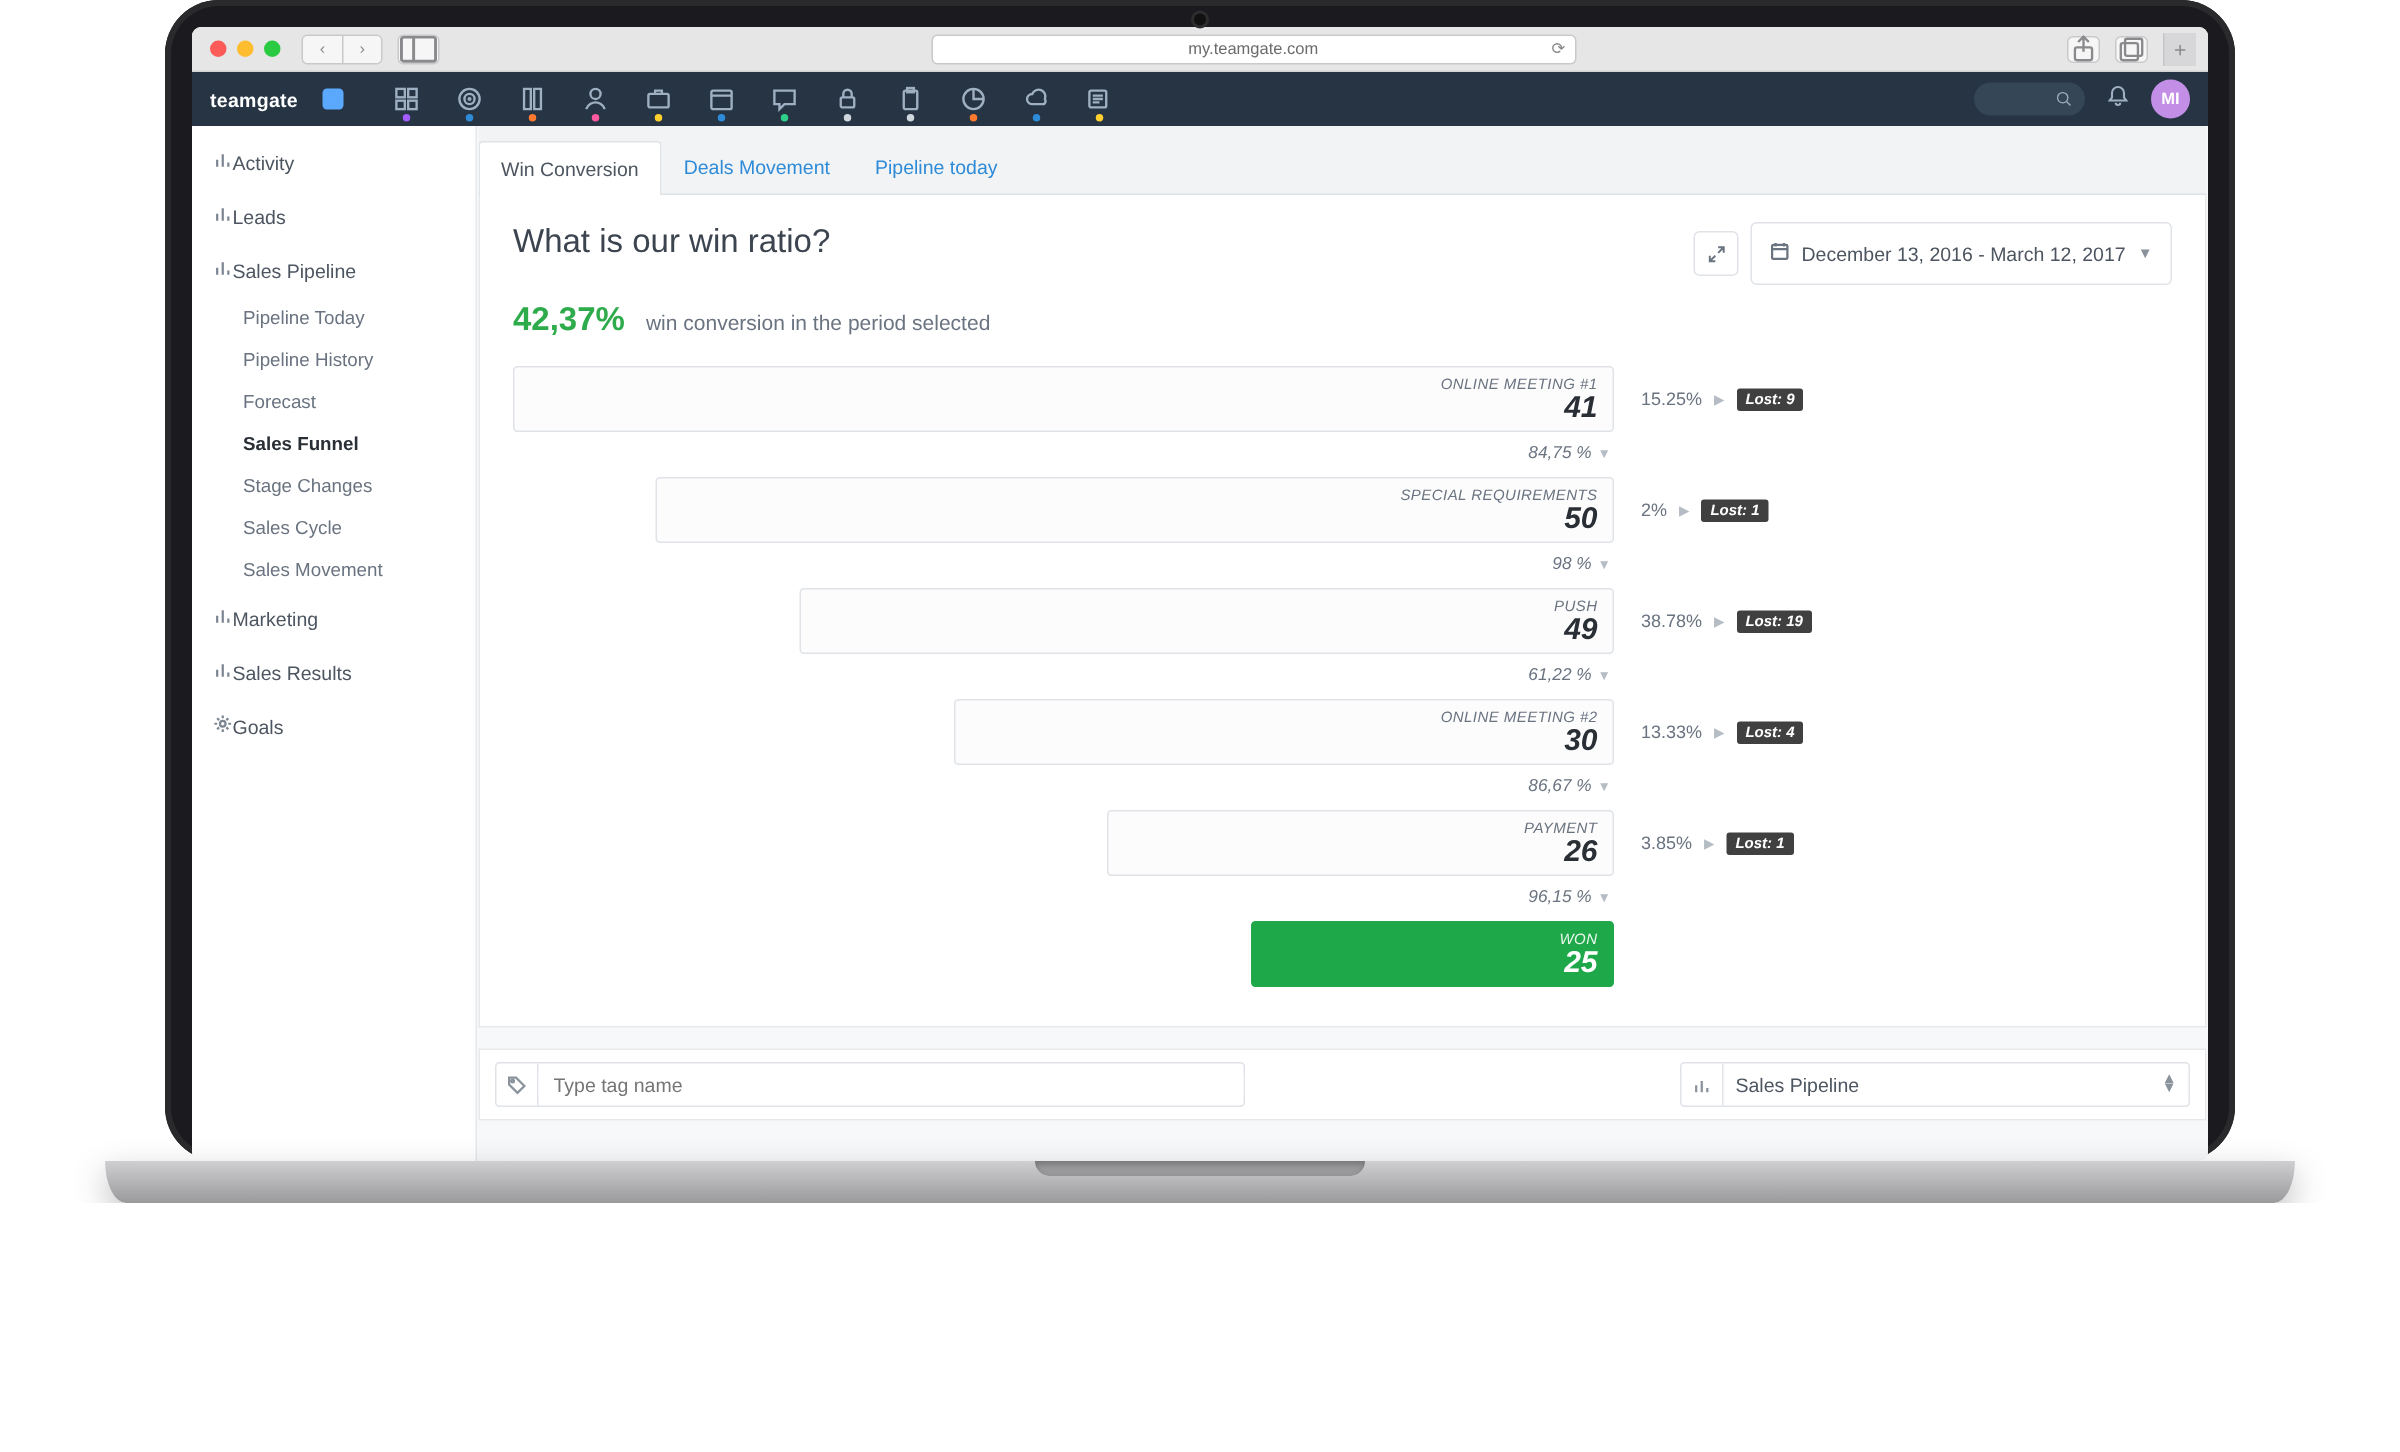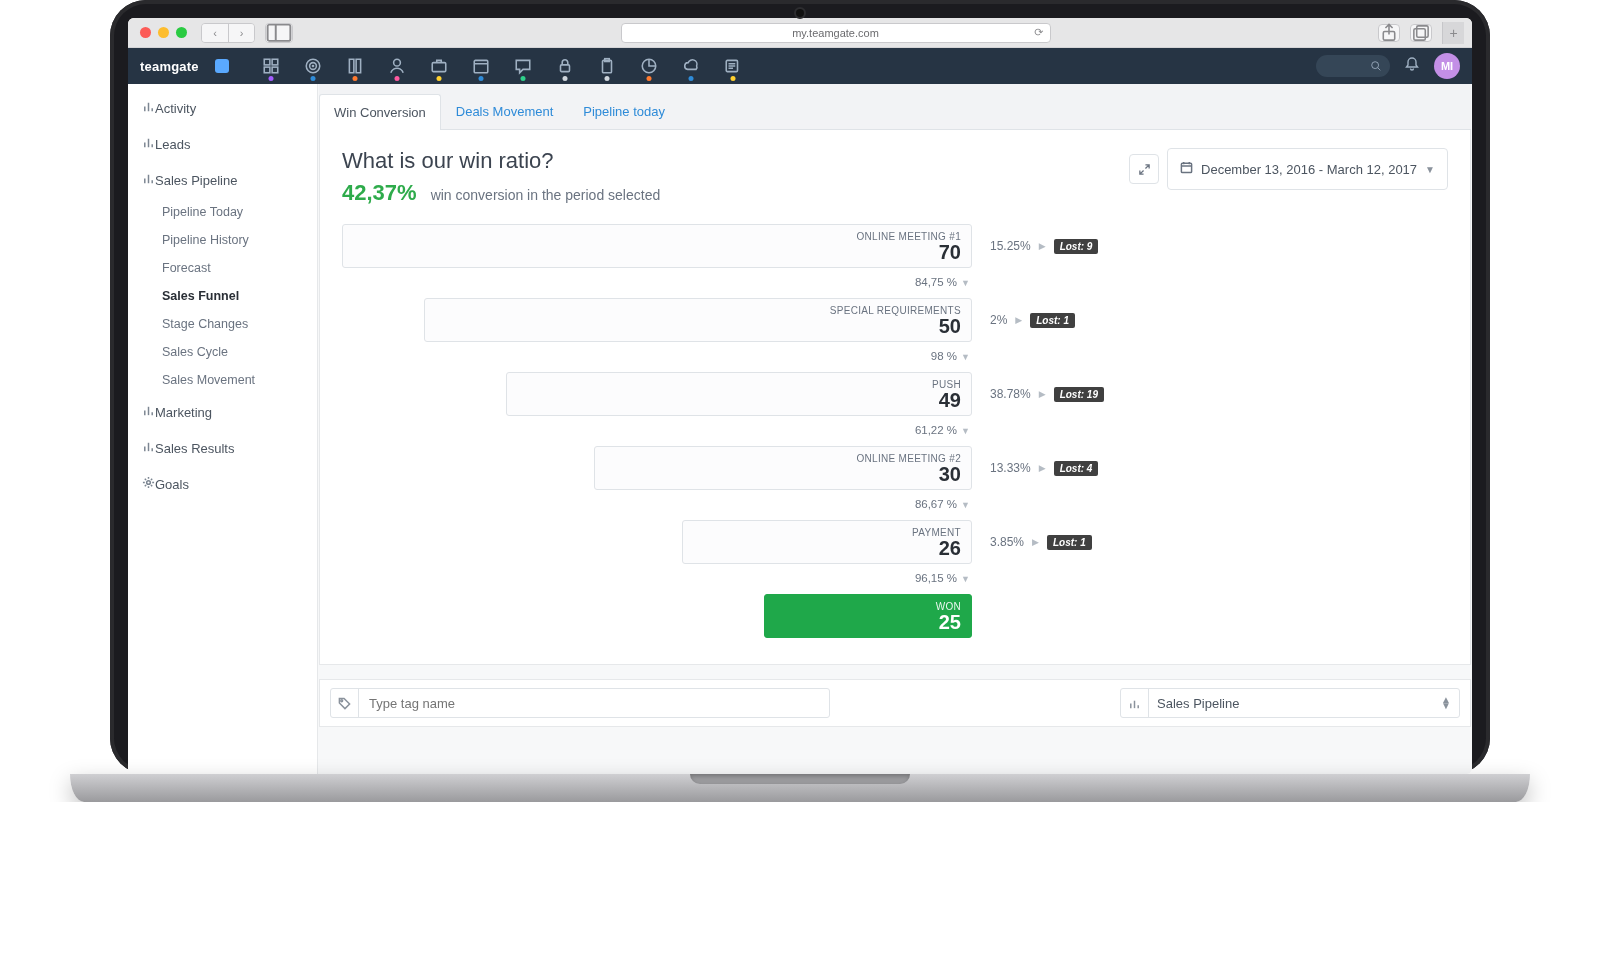"42,37%" .ratio { margin-top: none -> 20px }
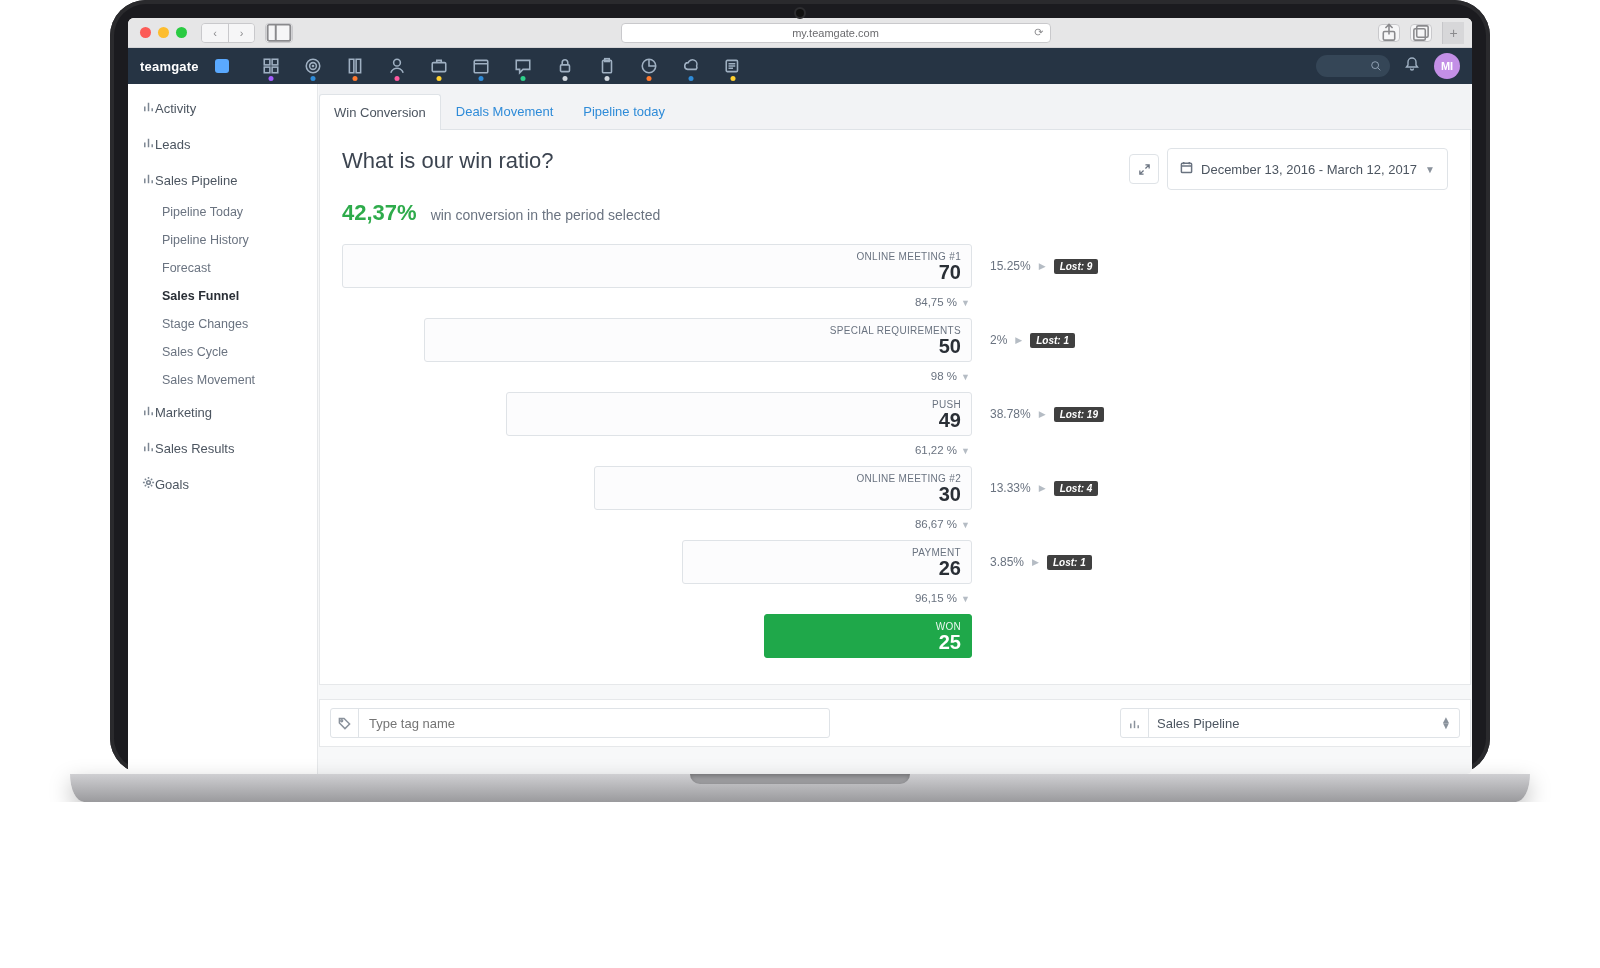"ONLINE MEETING #1" .bars-col { font-style: none -> italic; width: 630px -> 734px }
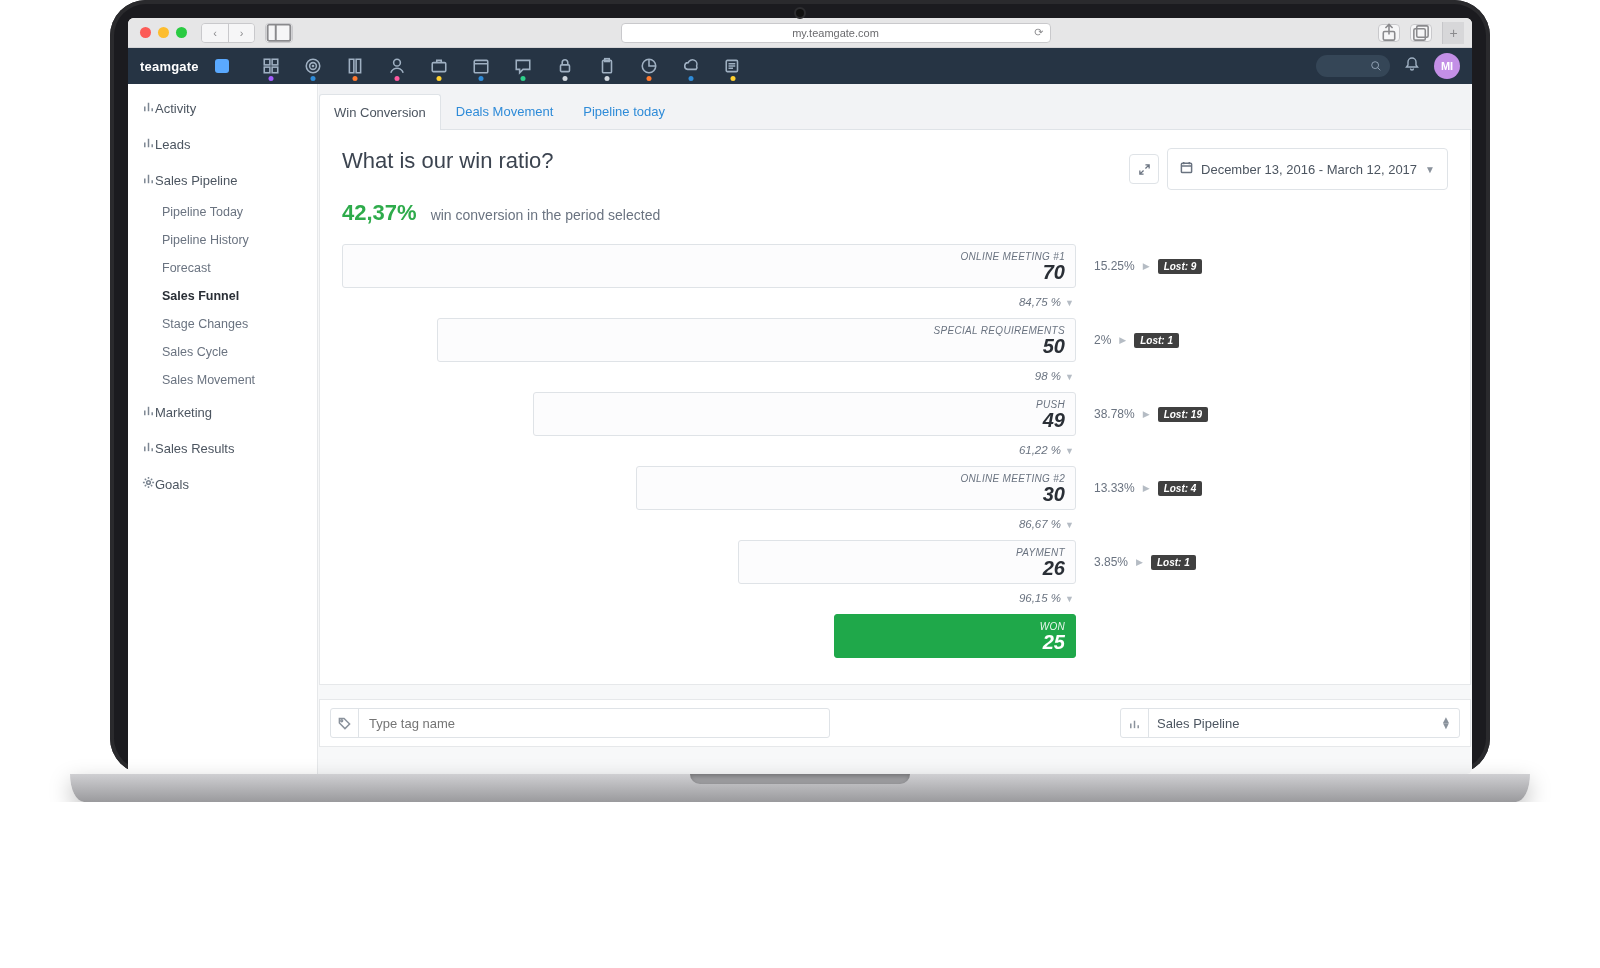"70" span.stage-val { text: 70 -> 41 }
